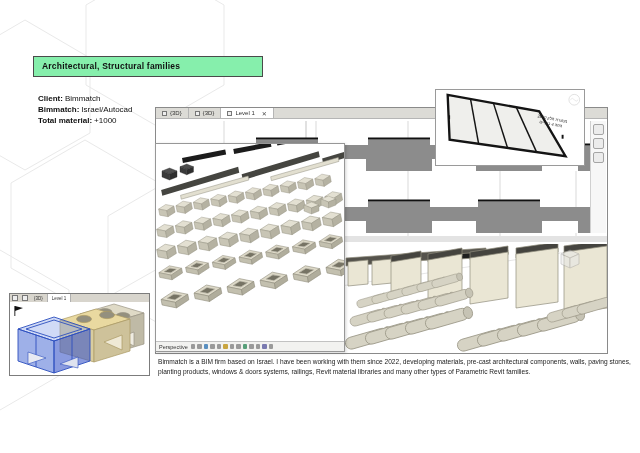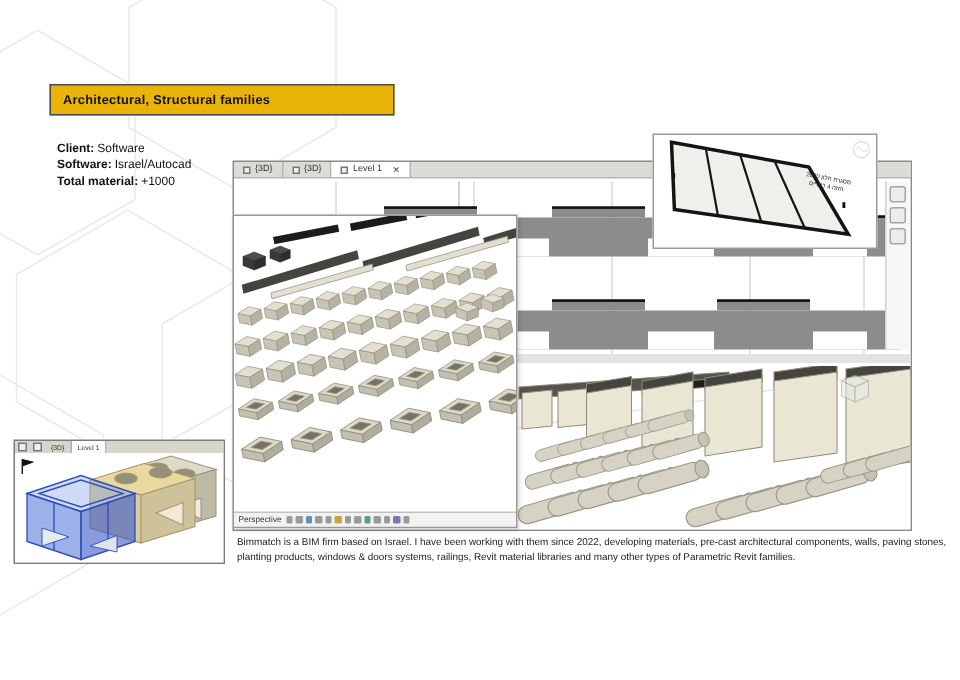"Architectural, Structural families" .title-box { background: #eab308 -> #86efac }
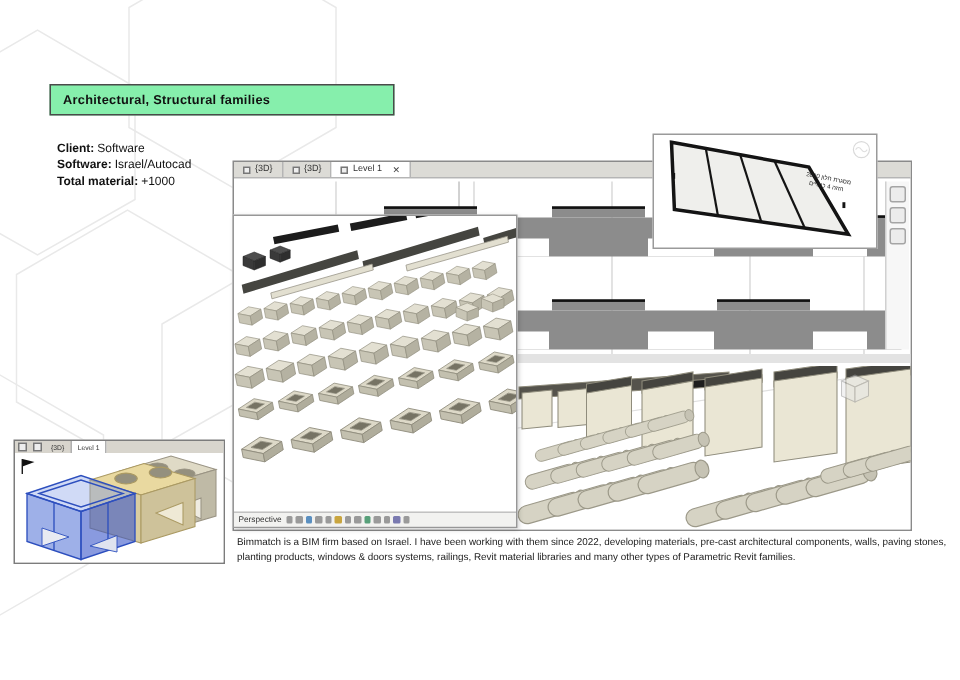"Software" span { text: Software -> Bimmatch }
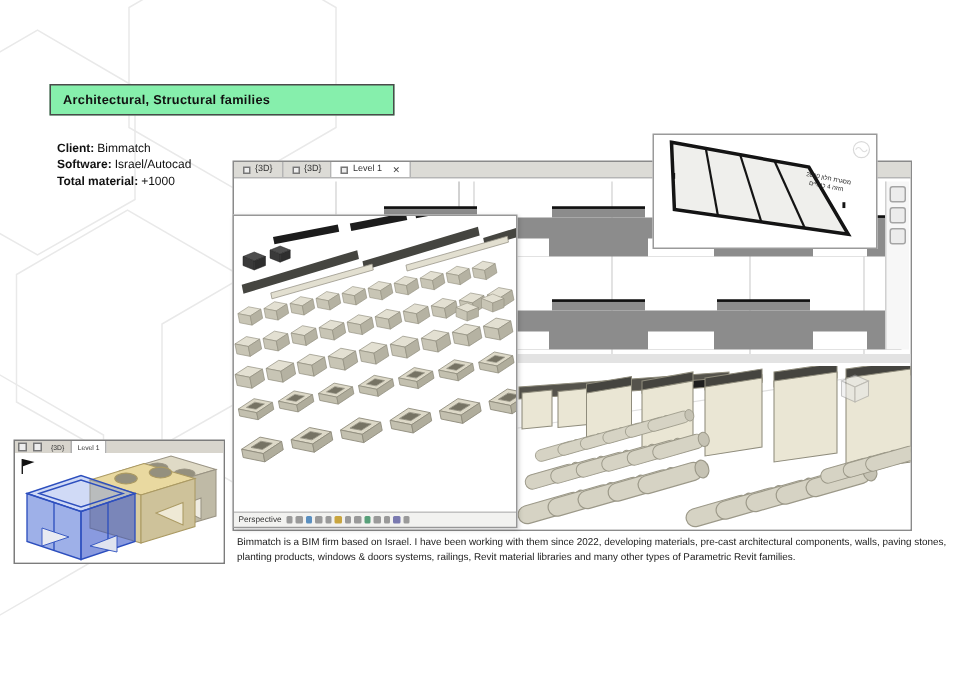"Software:" span.b { text: Software -> Bimmatch }
